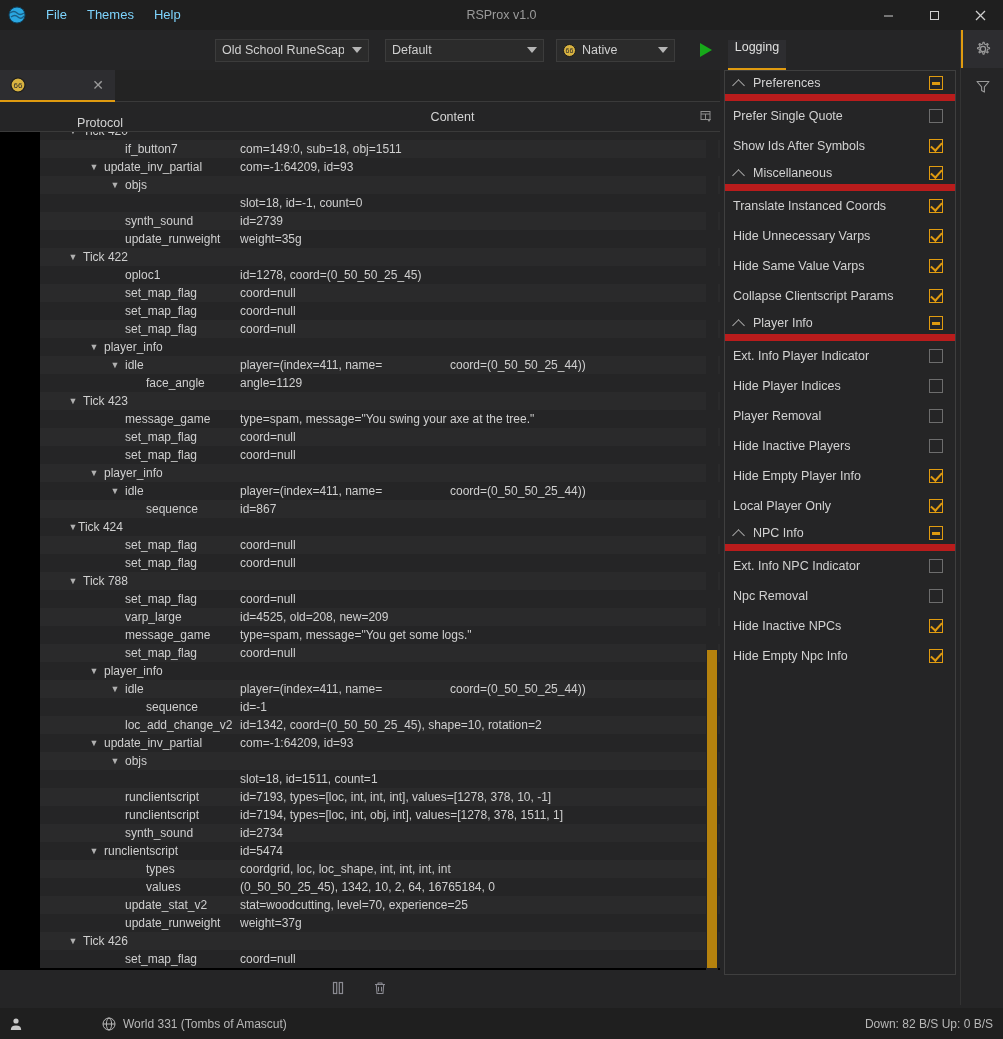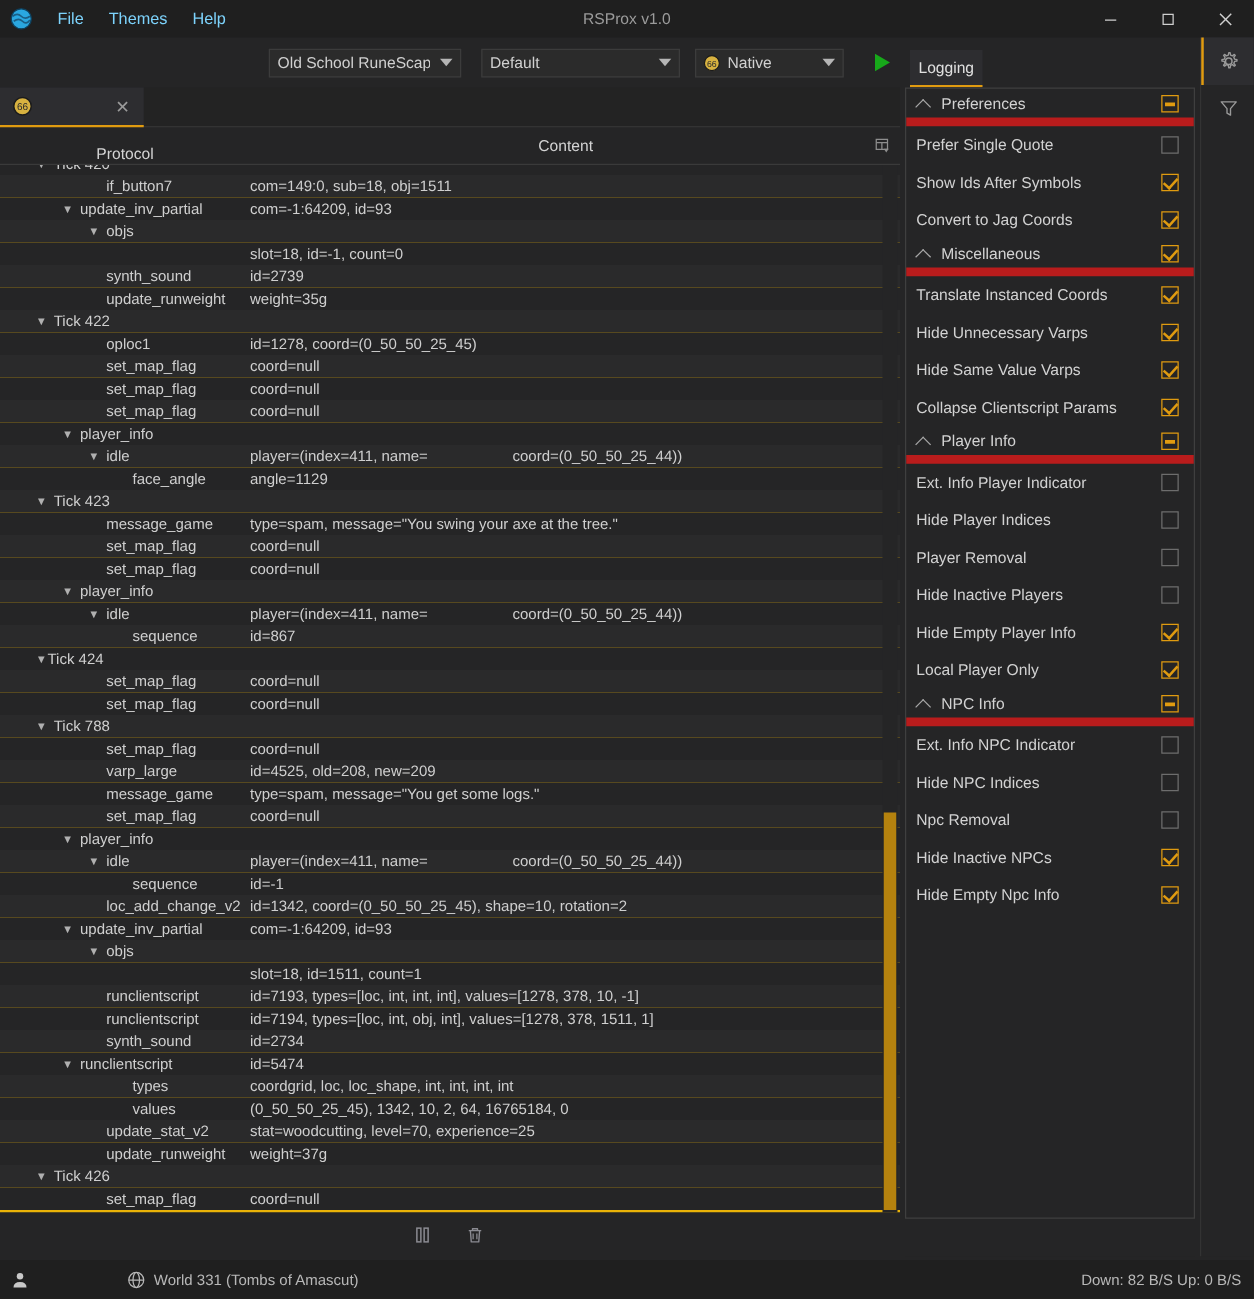"Logging" .logging-tab { align-items: center -> flex-start }
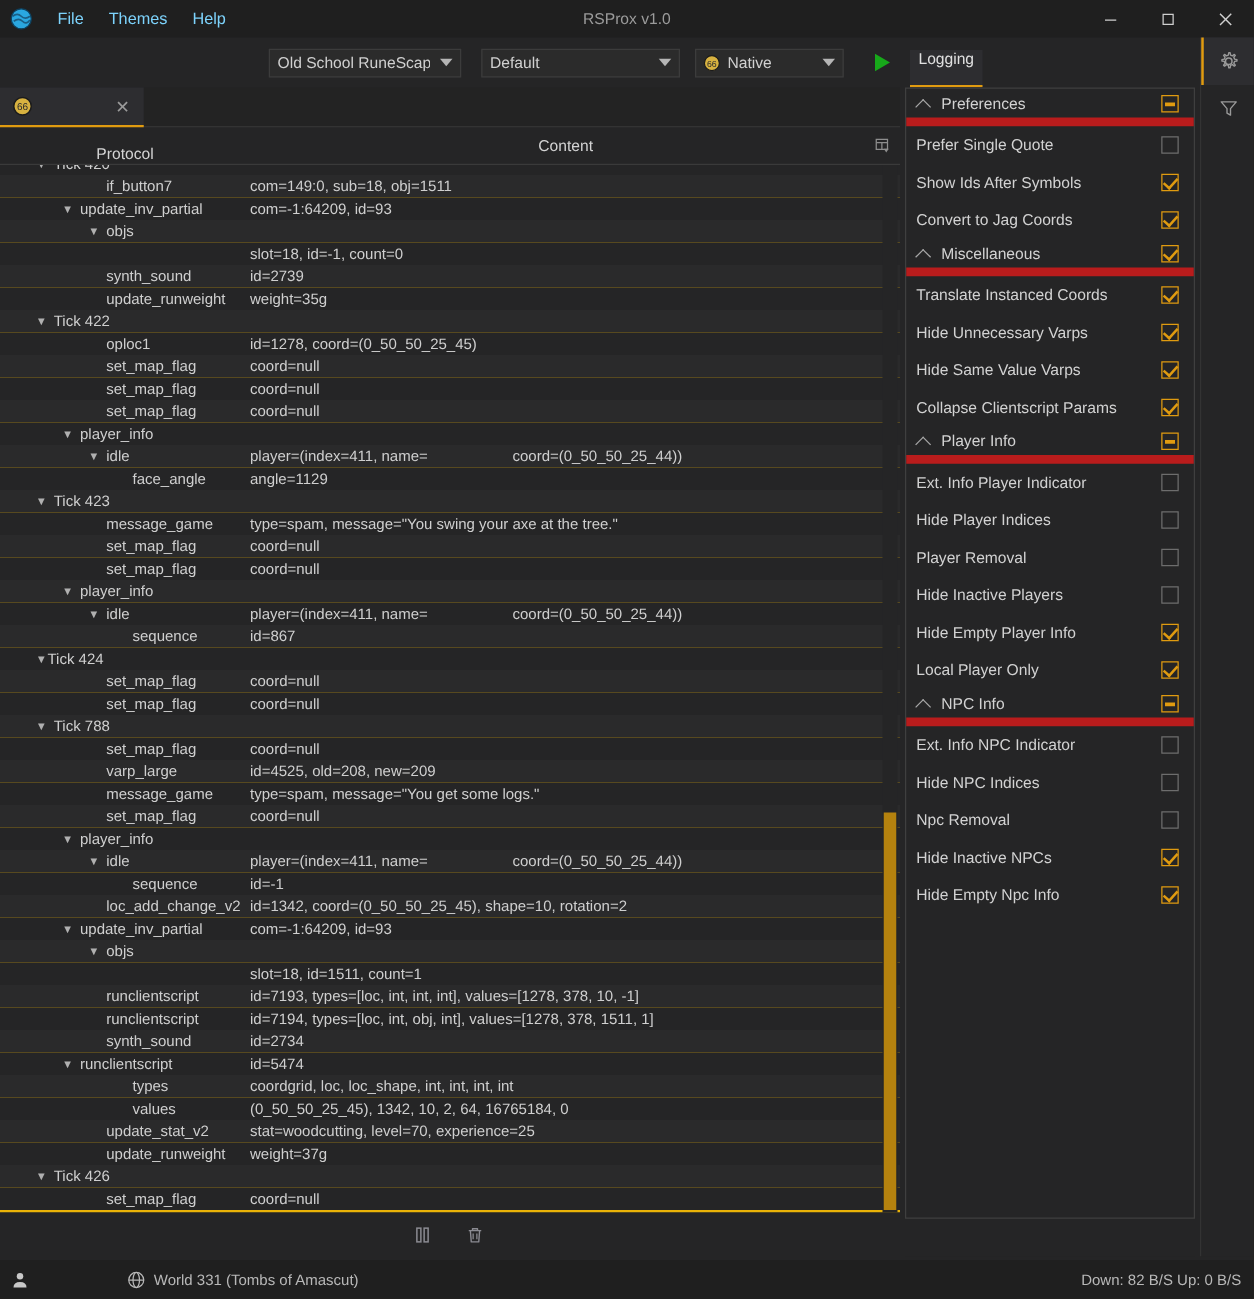"if_button7" .logarea { background: #eab308 -> #000000; padding-left: none -> 40px }
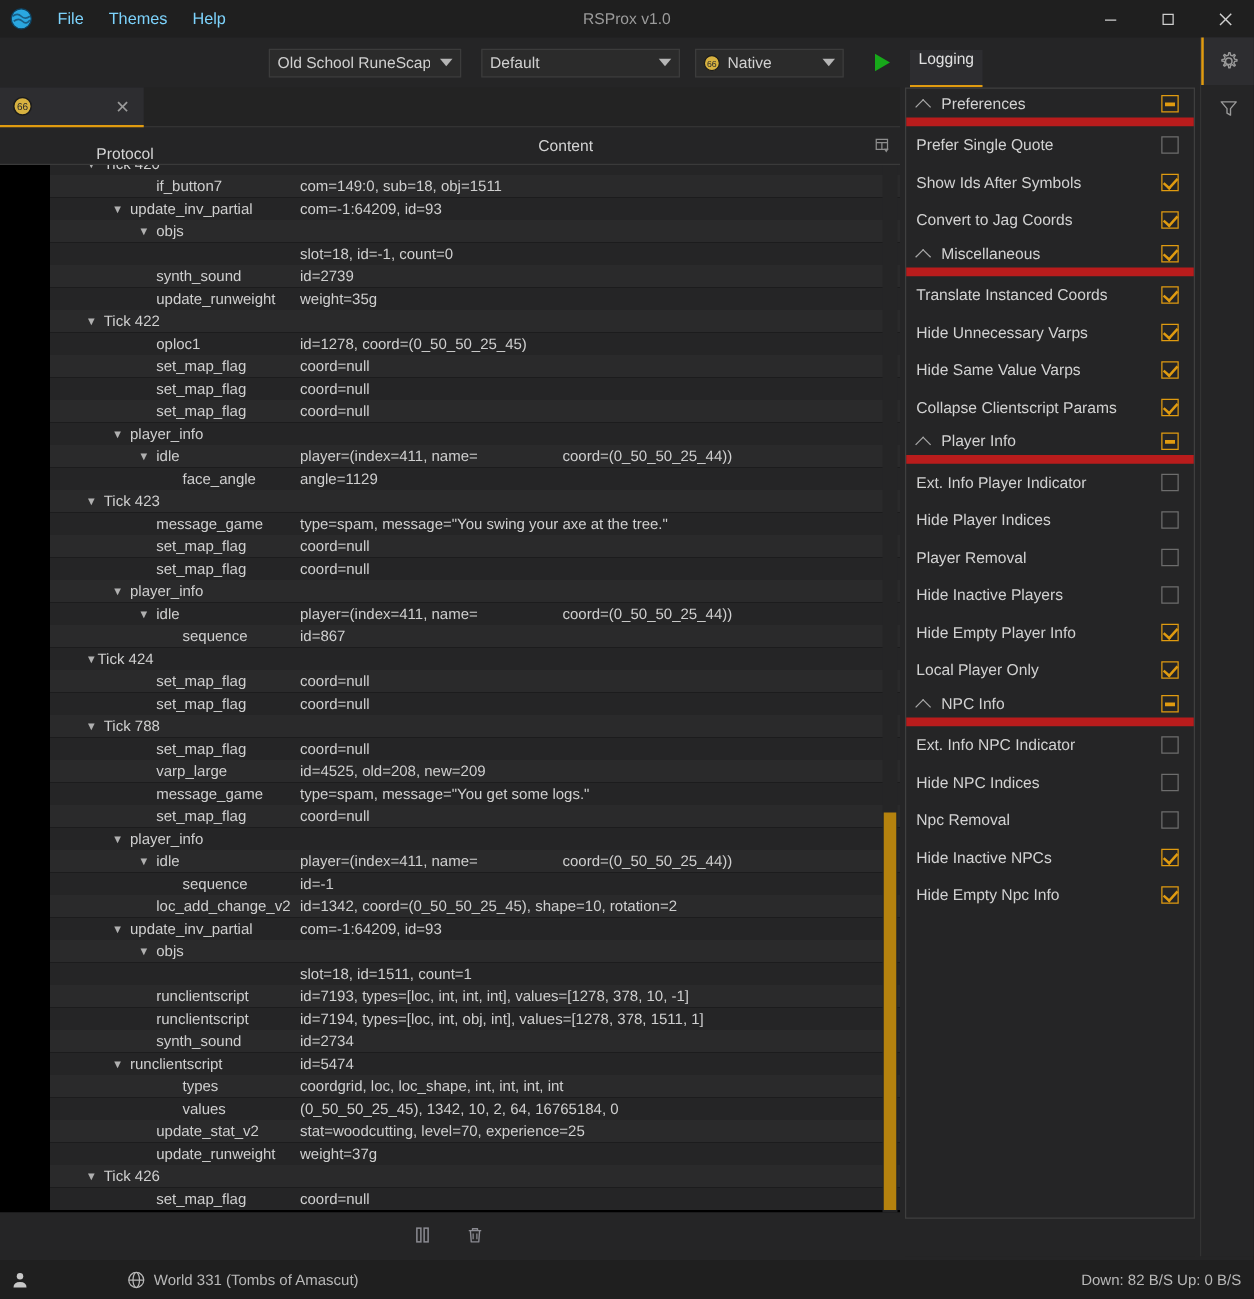"Convert to Jag Coords" div.pref-row { html: <div> <span>Convert to Jag Coords</span> <span></span> <span></span> </div> -> none }
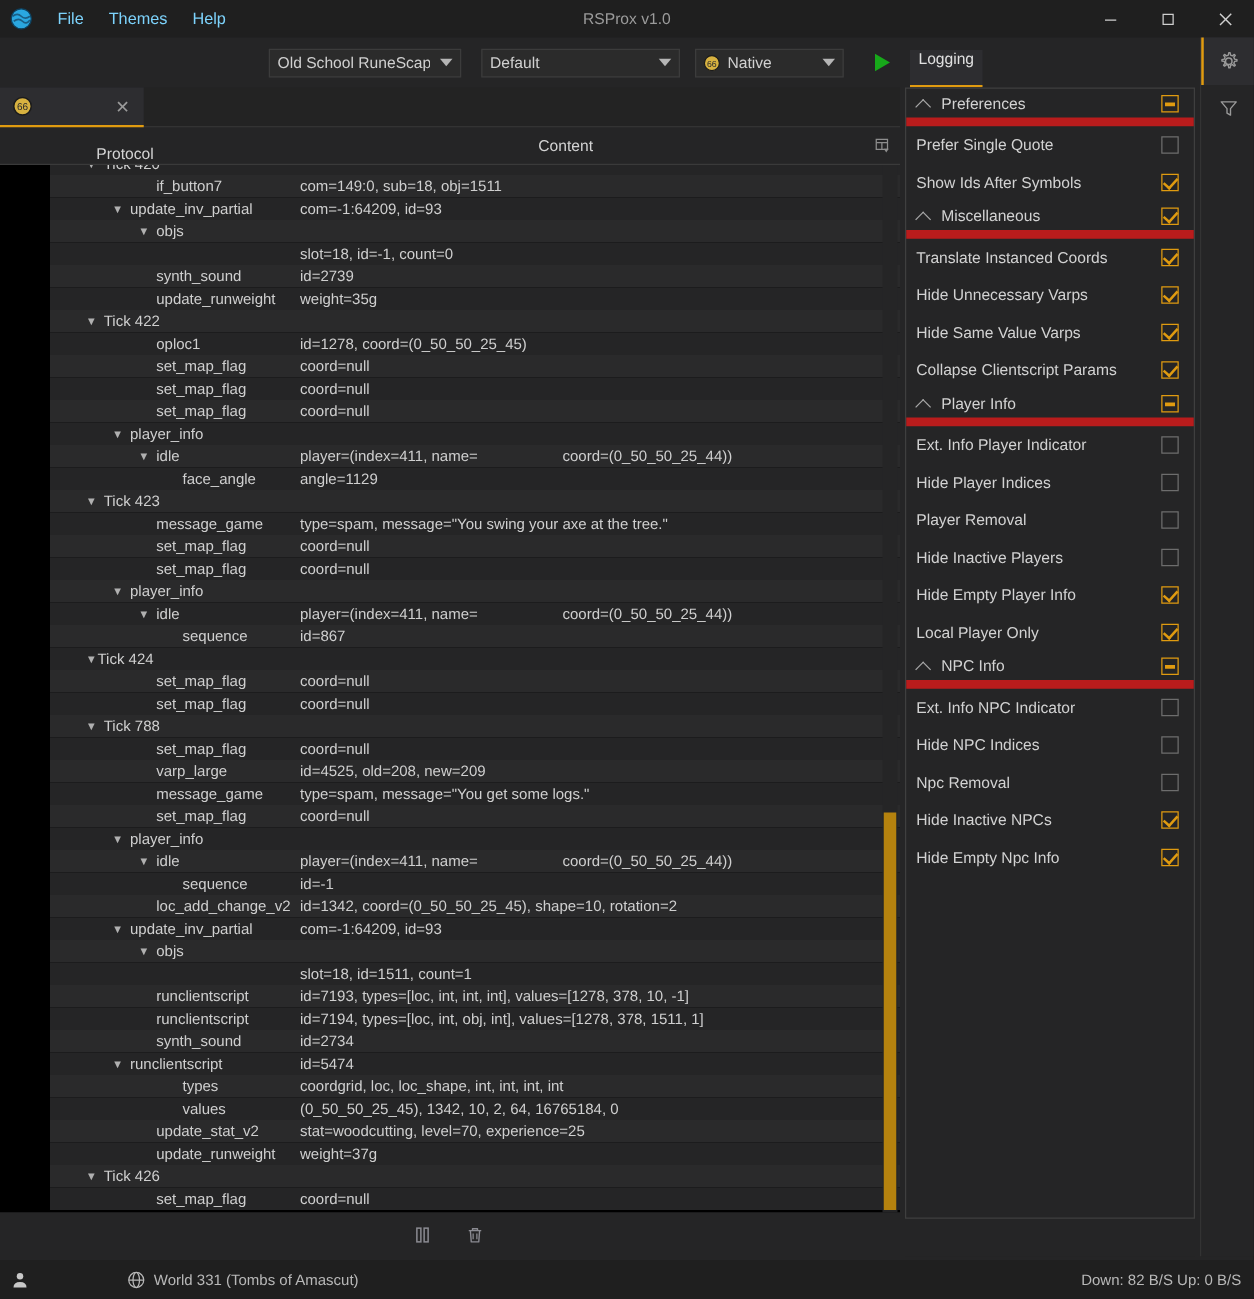"Hide NPC Indices" div.pref-row { html: <div> <span>Hide NPC Indices</span> <span></span> <span></span> </div> -> none }
